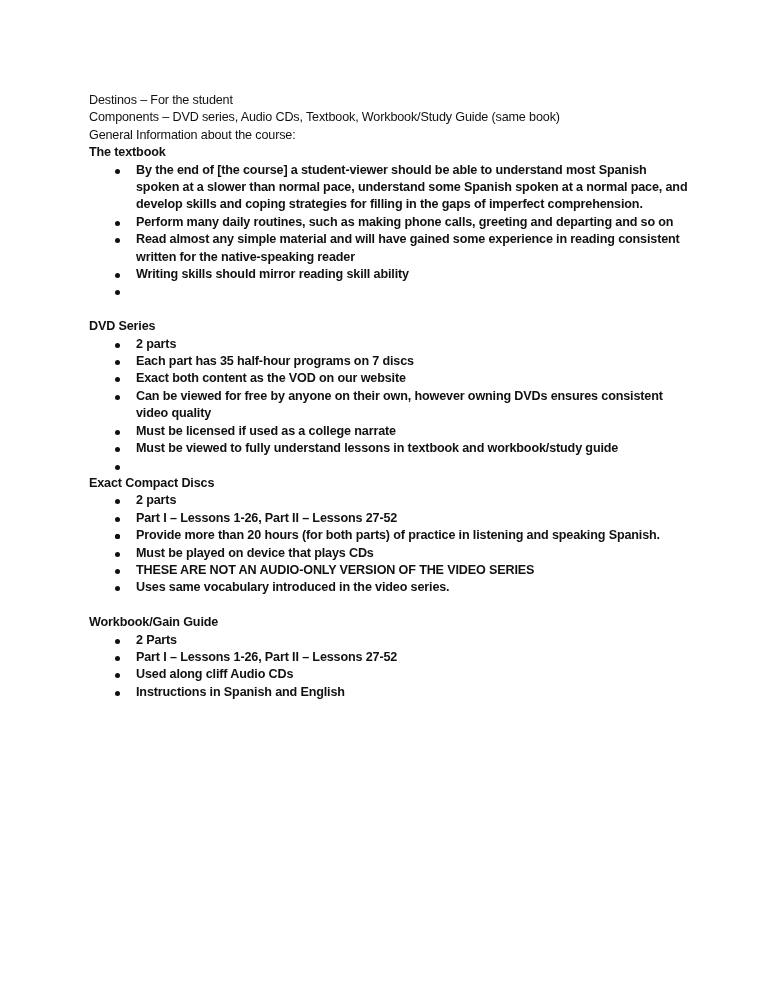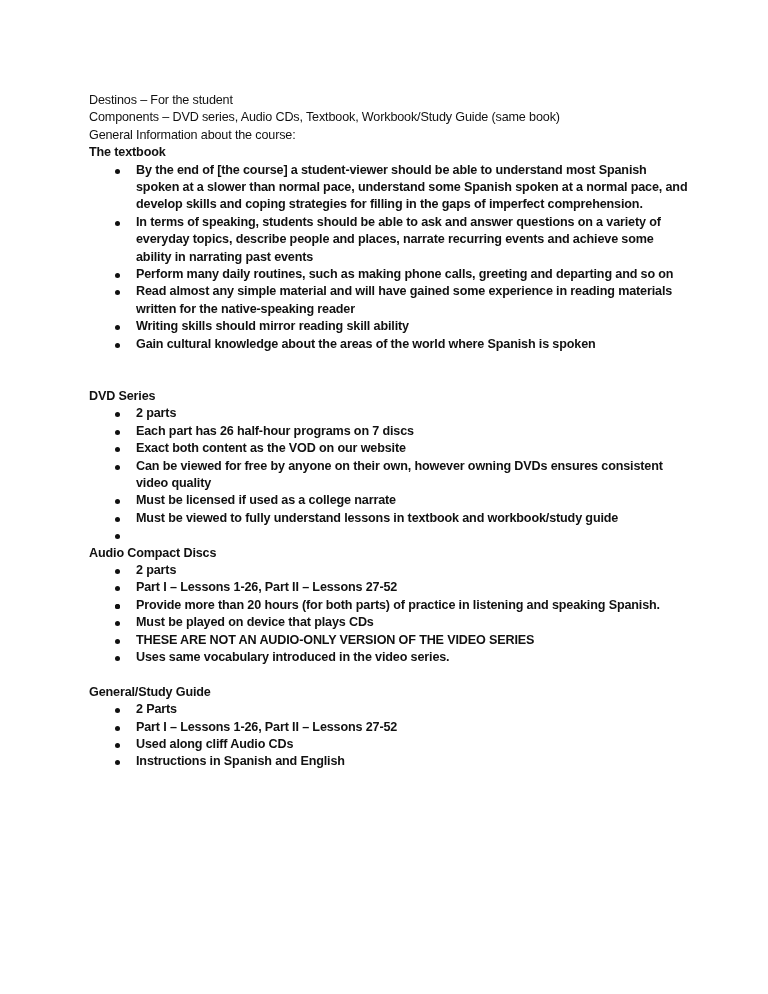"In terms of speaking, students" li { html: <li><span></span><span>In terms of speaking, students should be able to ask and answer questions on a variety of everyday topics, describe people and places, narrate recurring events and achieve some ability in narrating past events</span></li> -> none }
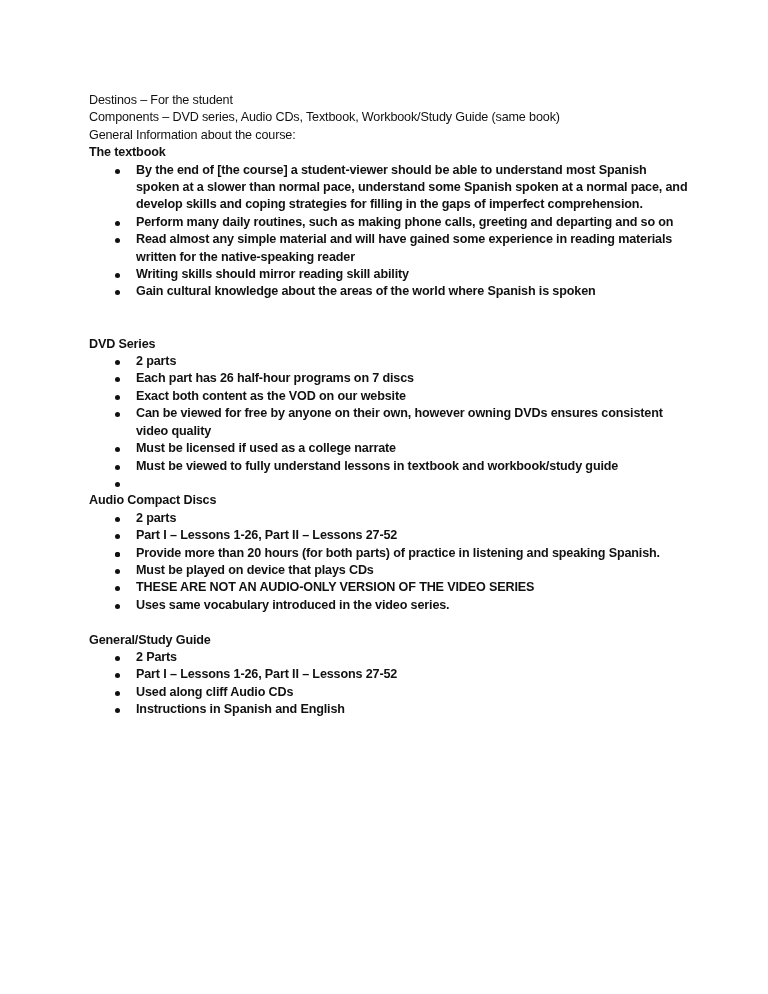"Read almost any simple material" span { text: materials -> consistent }
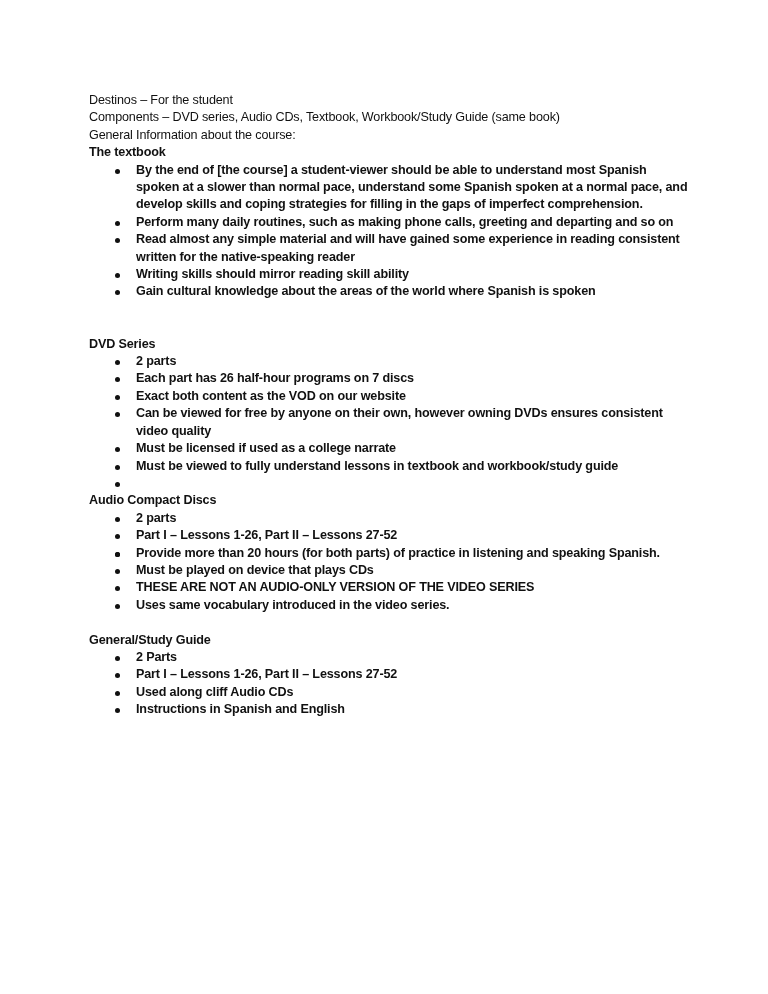"Gain cultural knowledge about the" span { html: <span>Gain cultural knowledge about the areas of the world where Spanish is spoken</span> -> none }
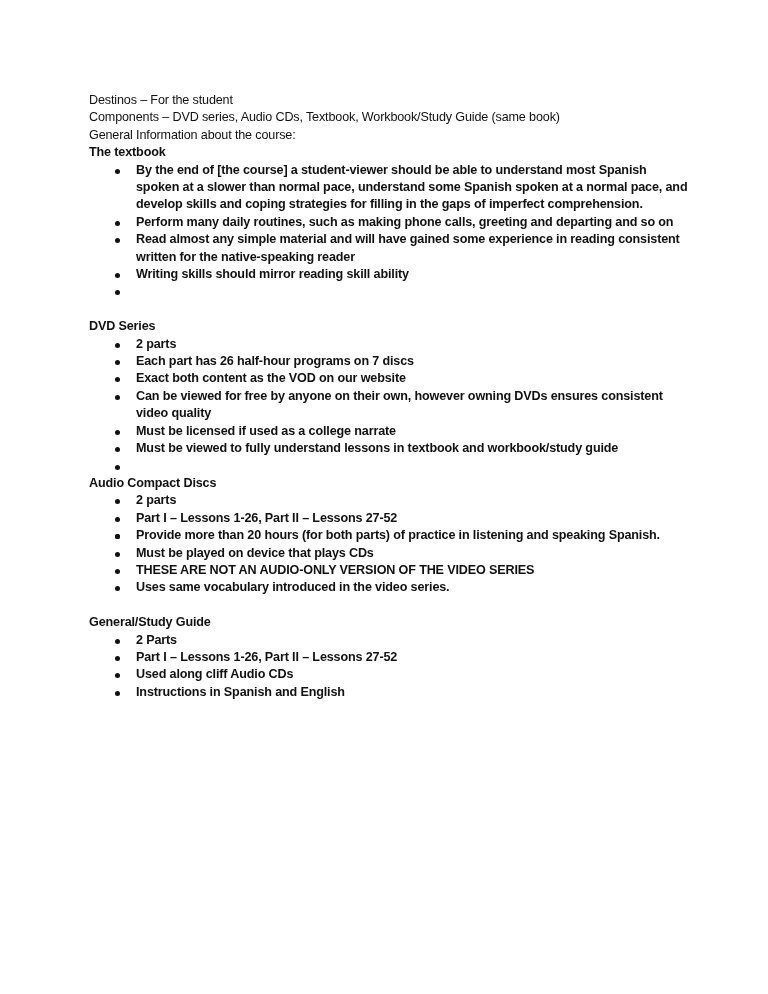"Each part has 26 half-hour" span { text: 26 -> 35 }
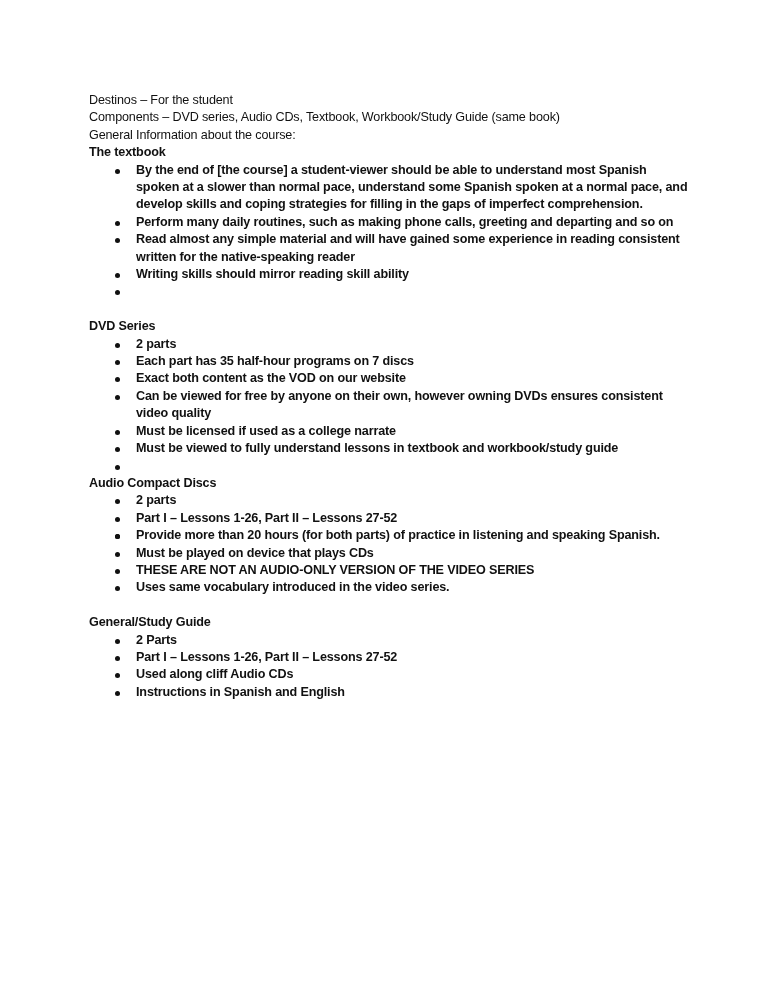"Audio Compact Discs" p.line { text: Audio -> Exact }
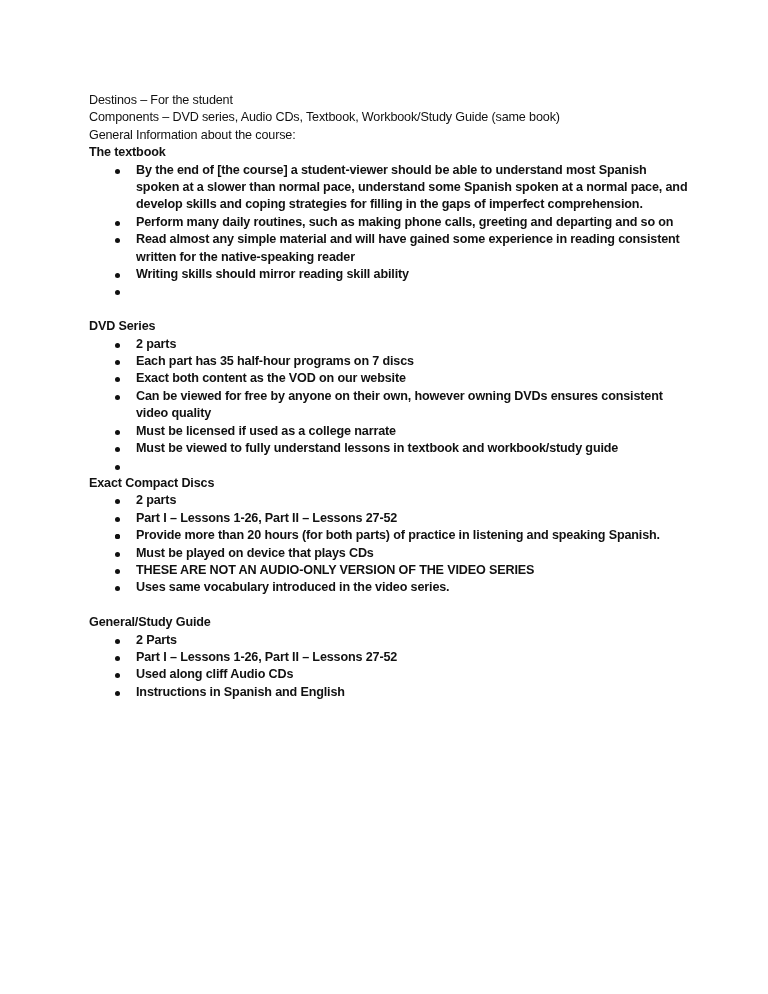"General/Study Guide" p.line { text: General/Study -> Workbook/Gain }
